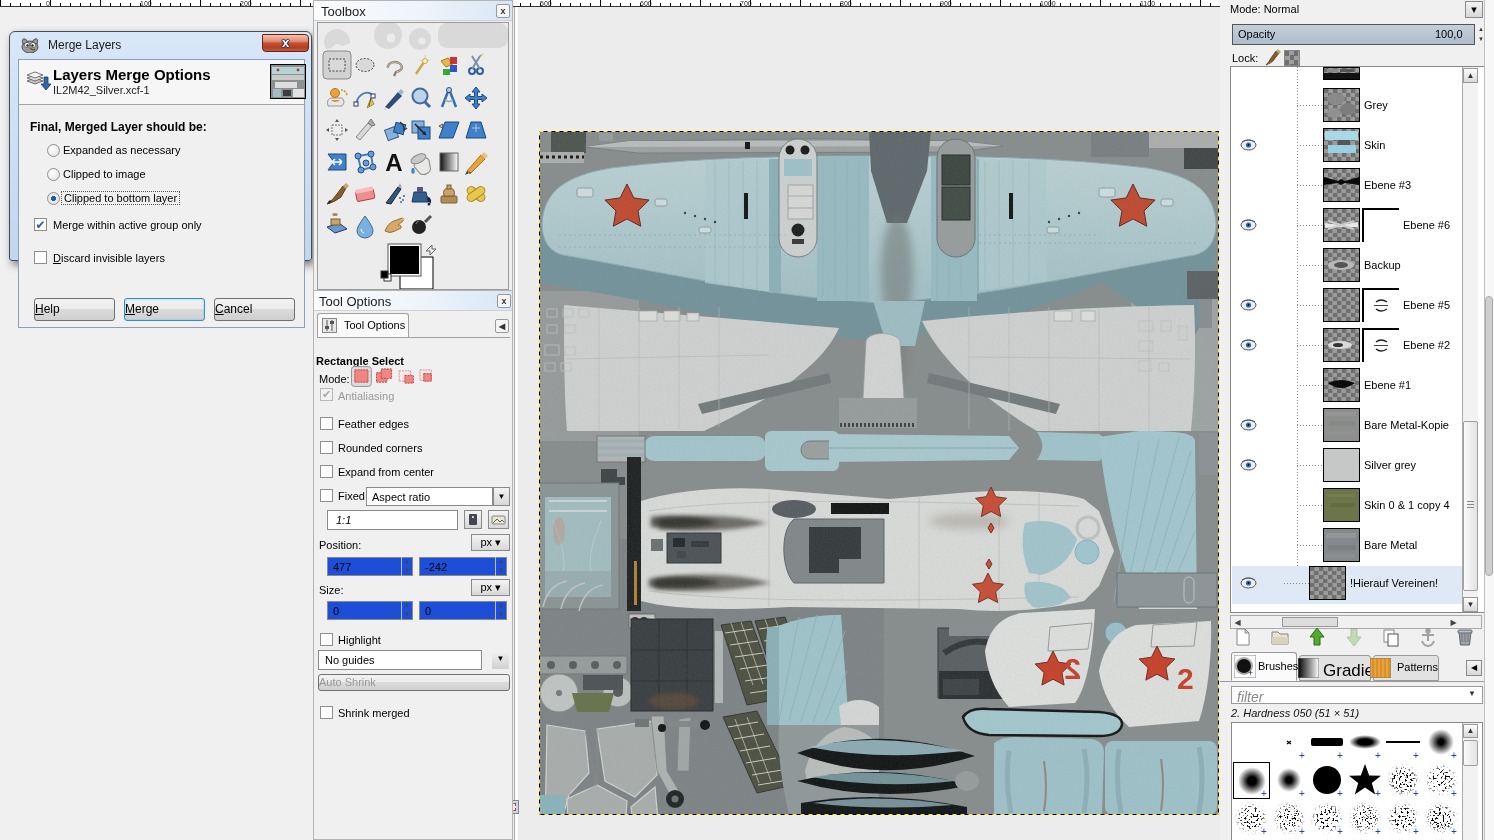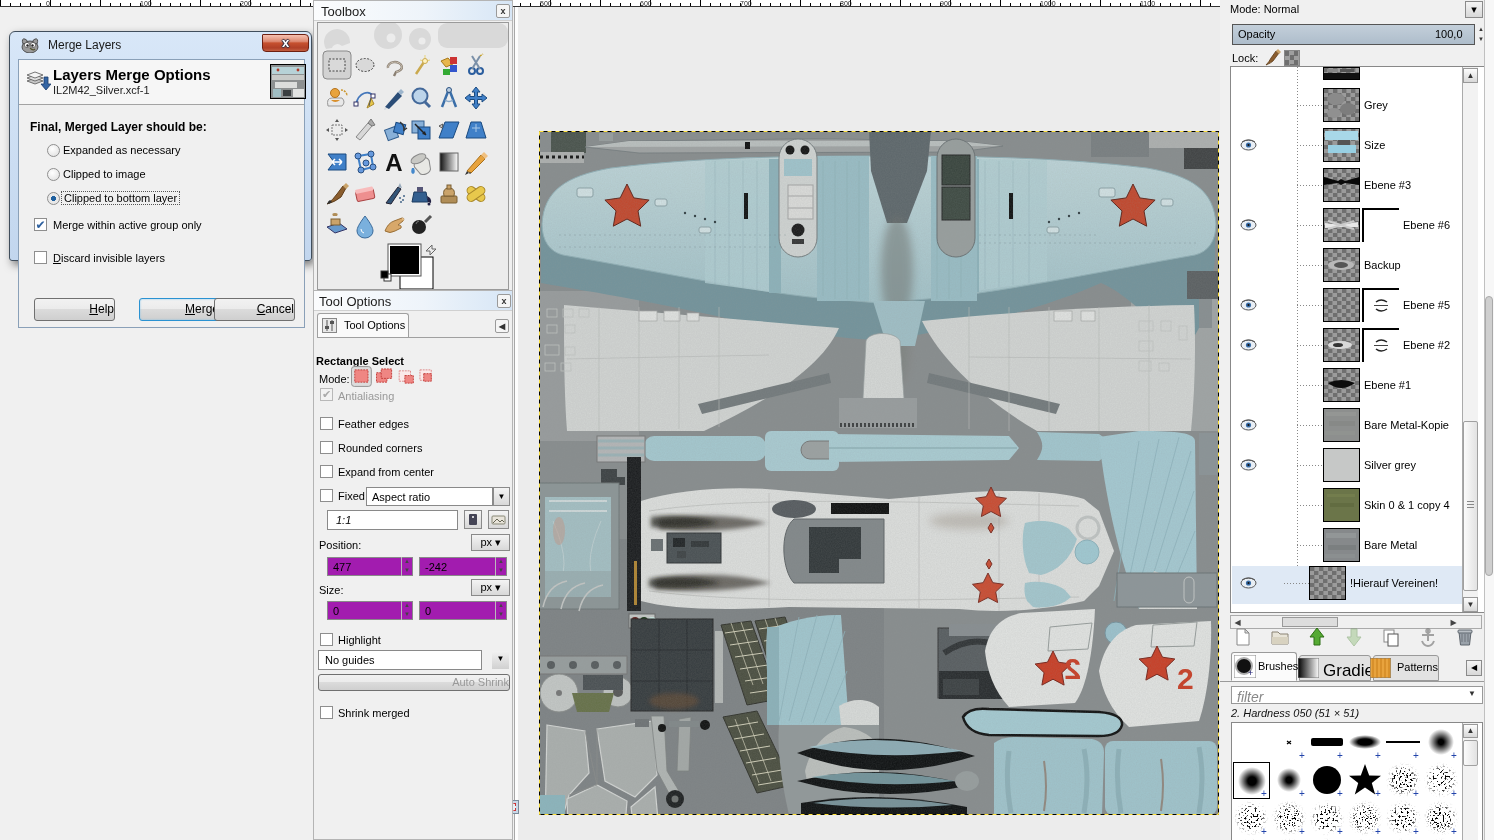"Size" div { text: Size -> Skin }
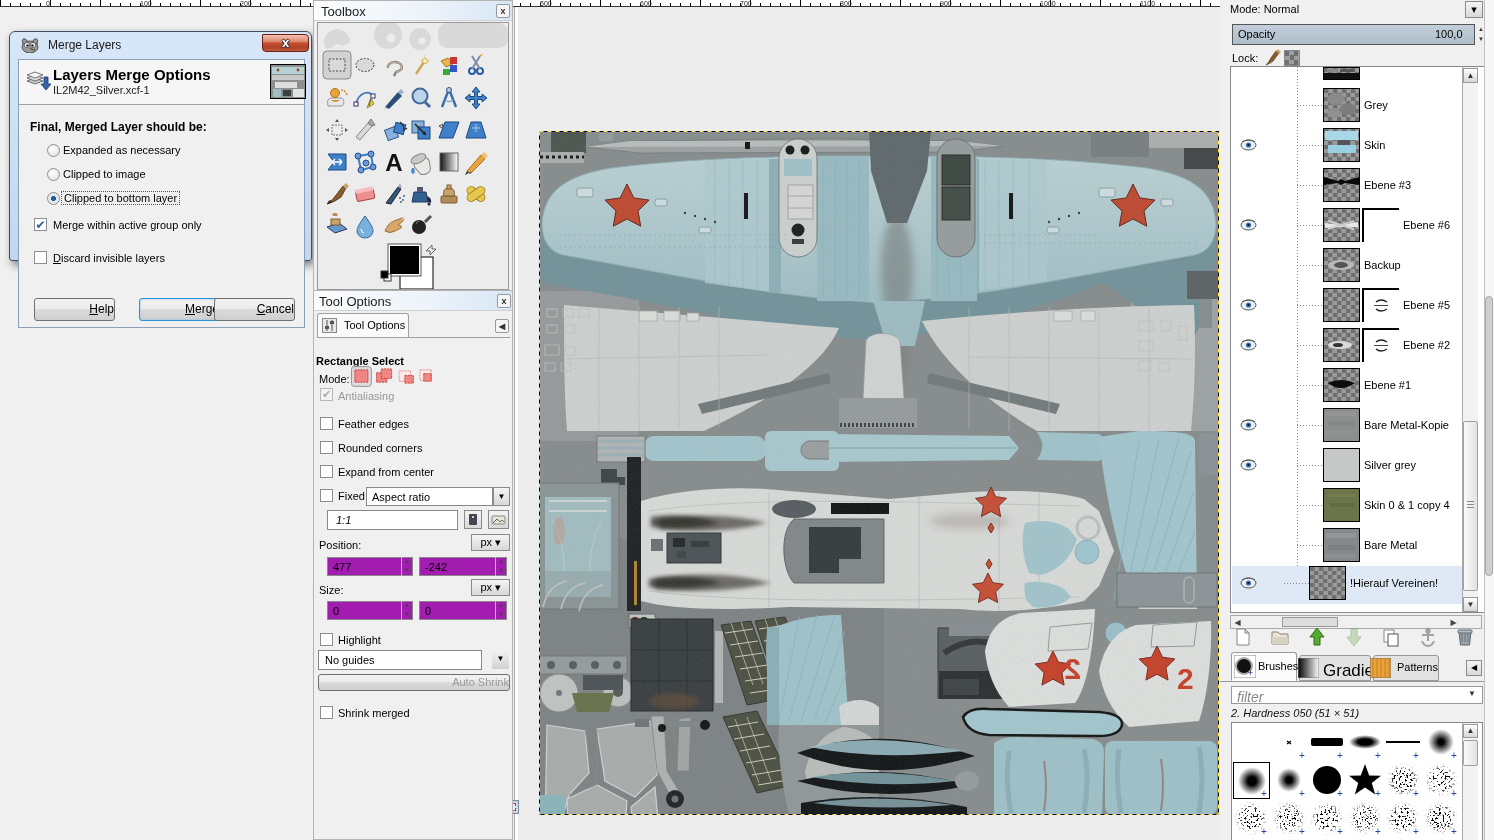"Help" .wbtn { text-align: right -> left }
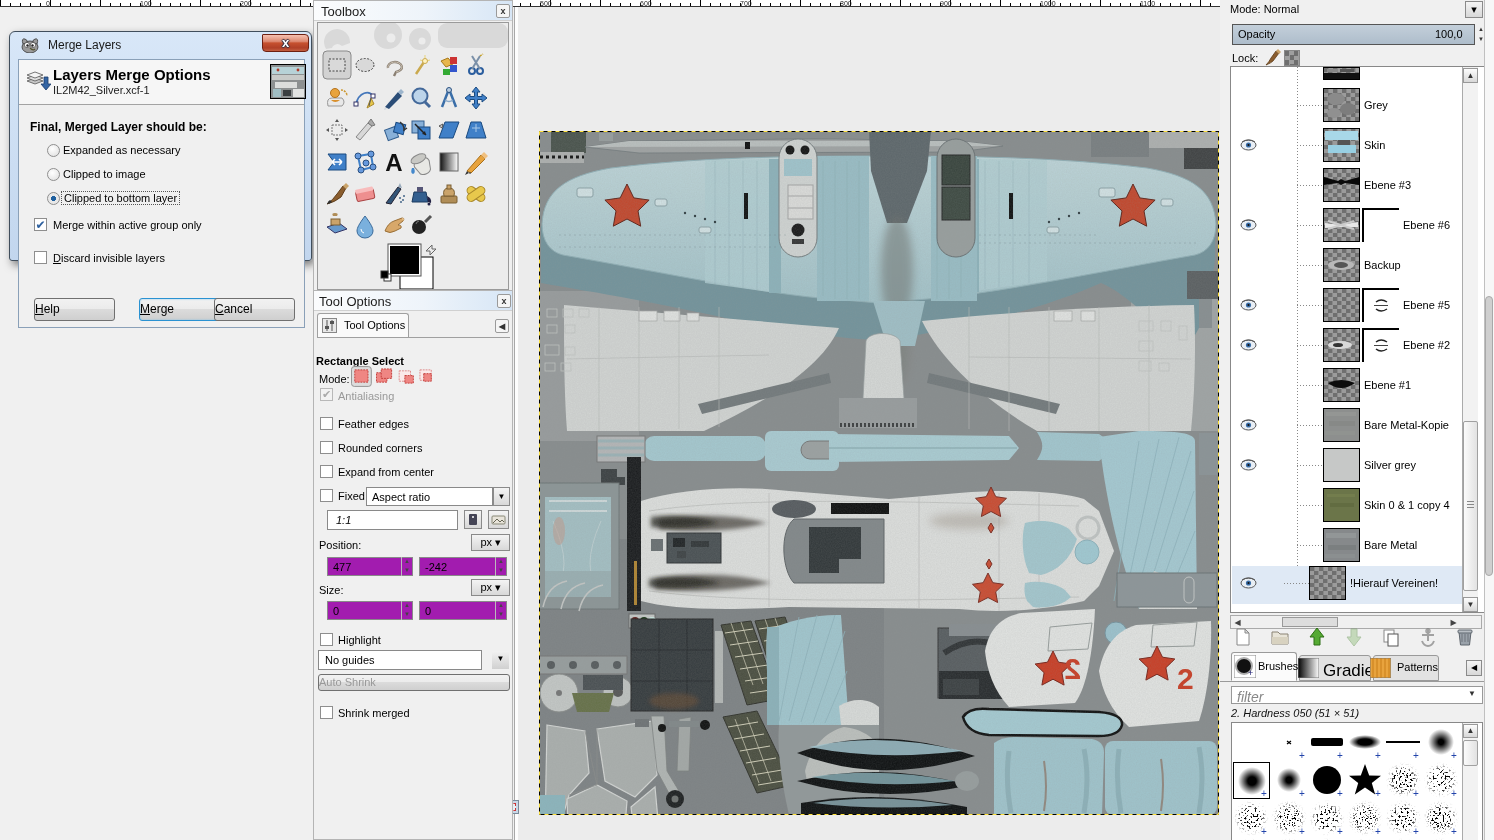"Merge" div.wbtn { left: 120px -> 105px }
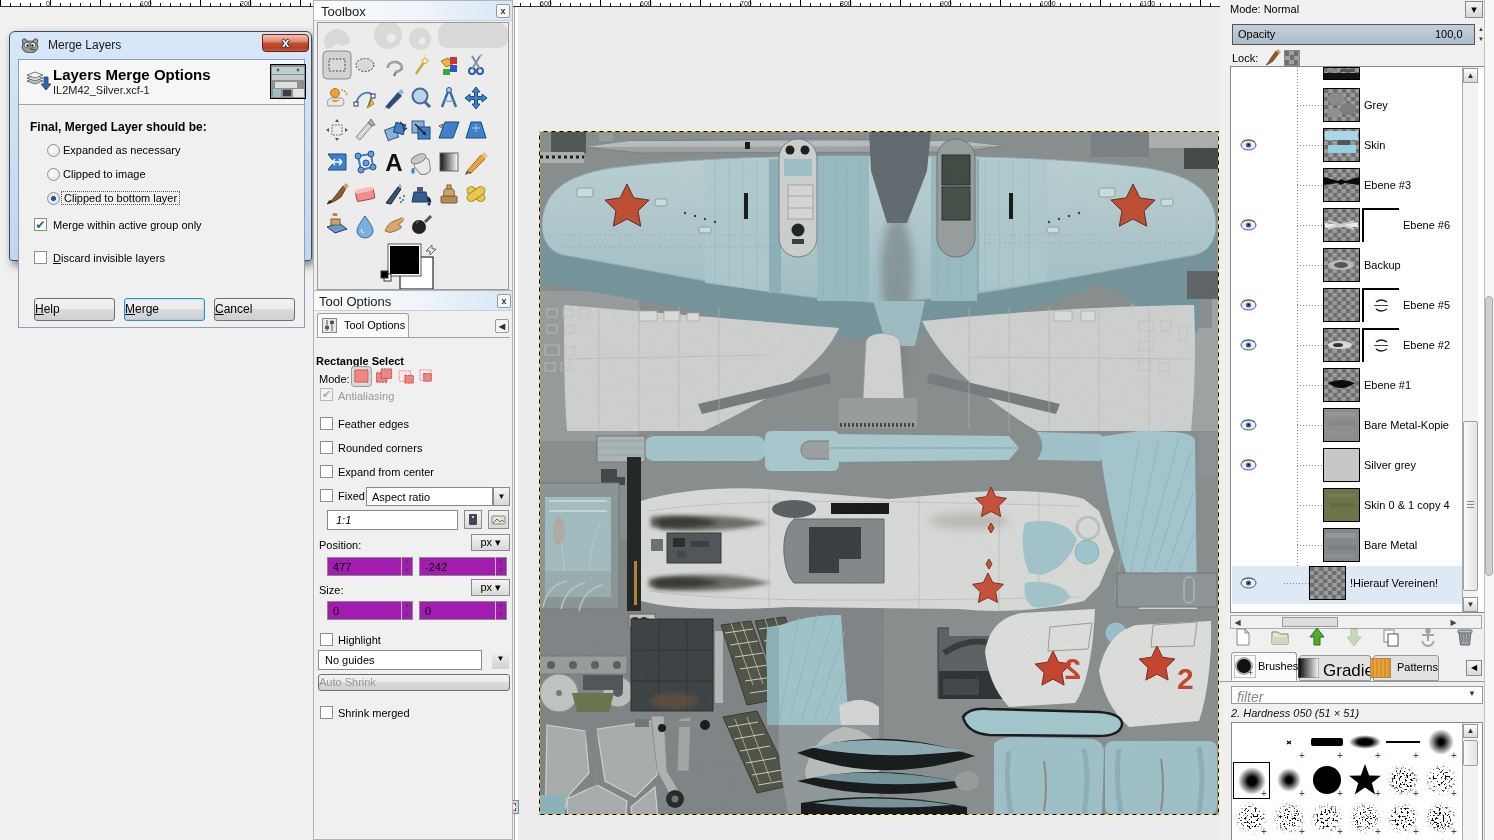"477" .spin { background: #a21caf -> #1d4ed8 }
